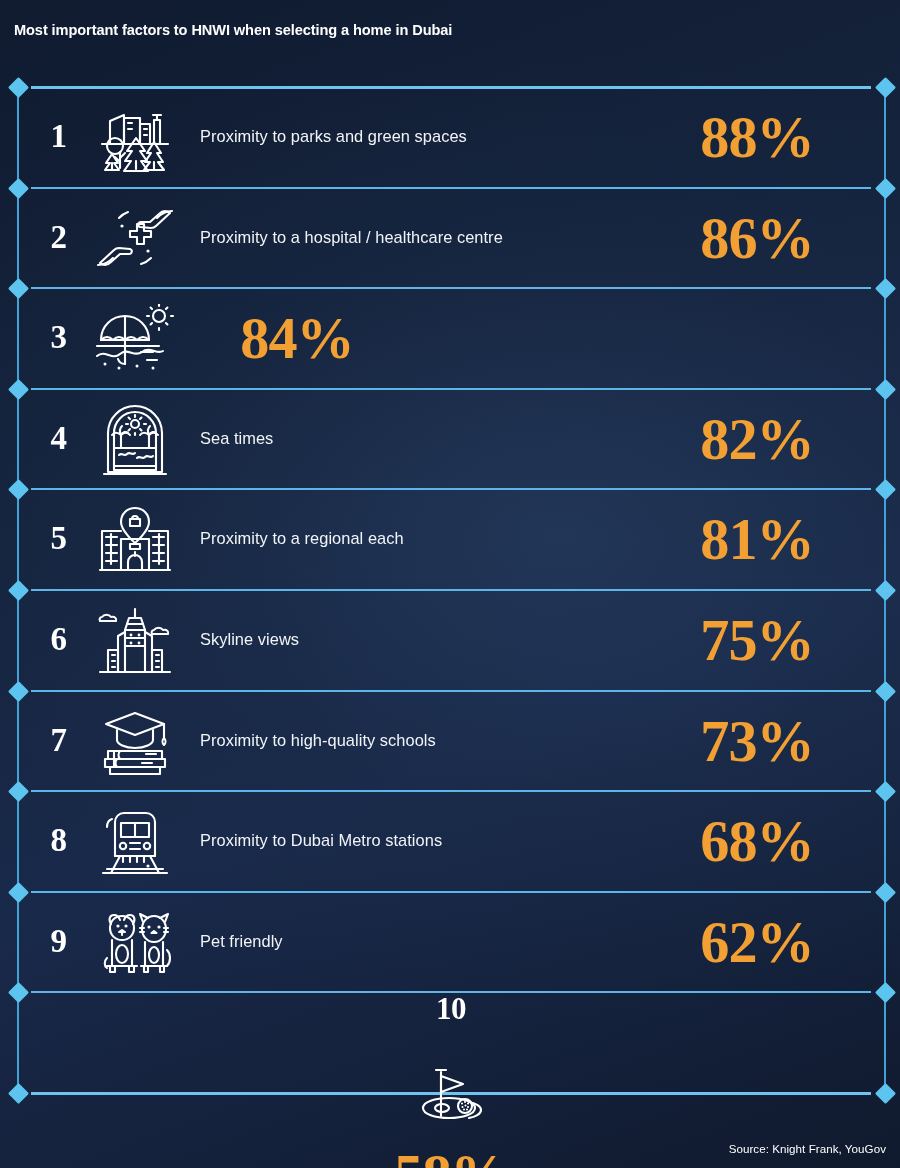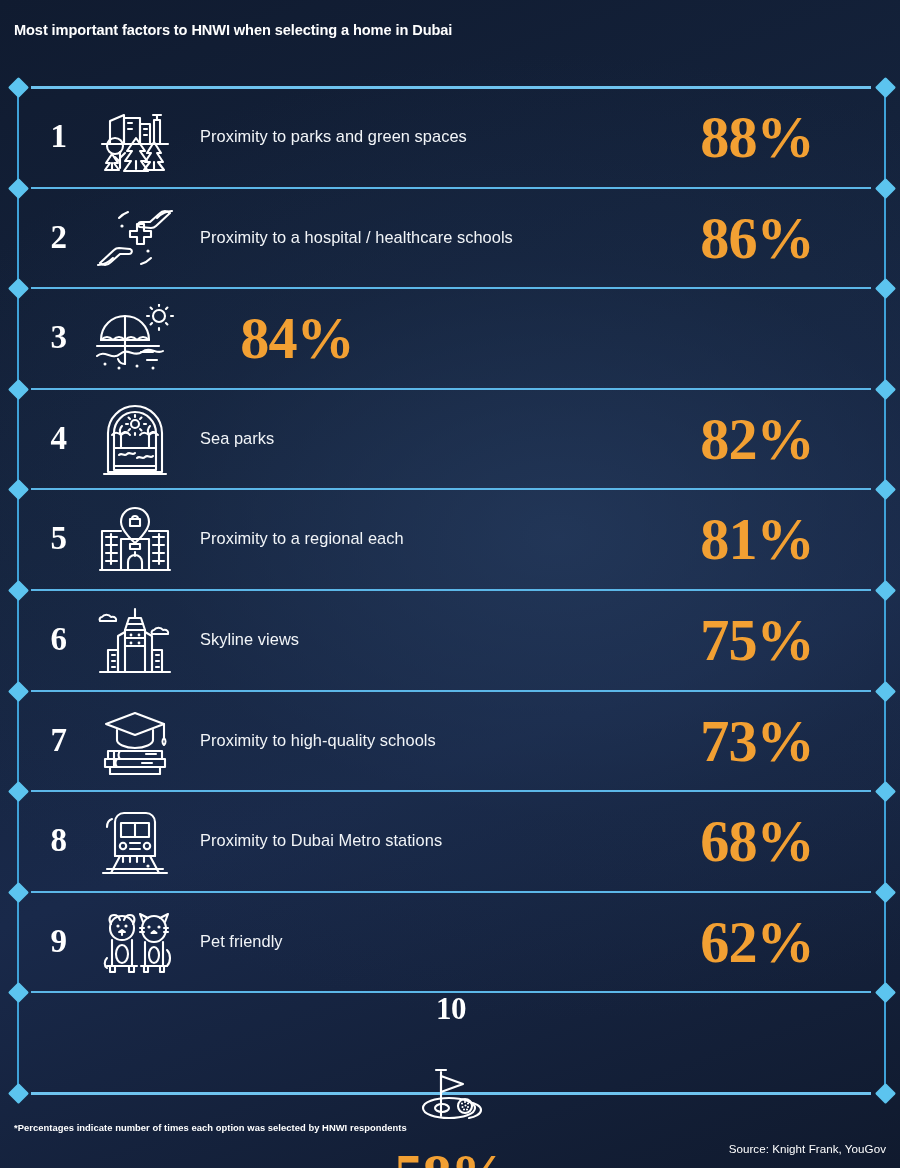"Proximity to a hospital /" div.label { text: schools -> centre }
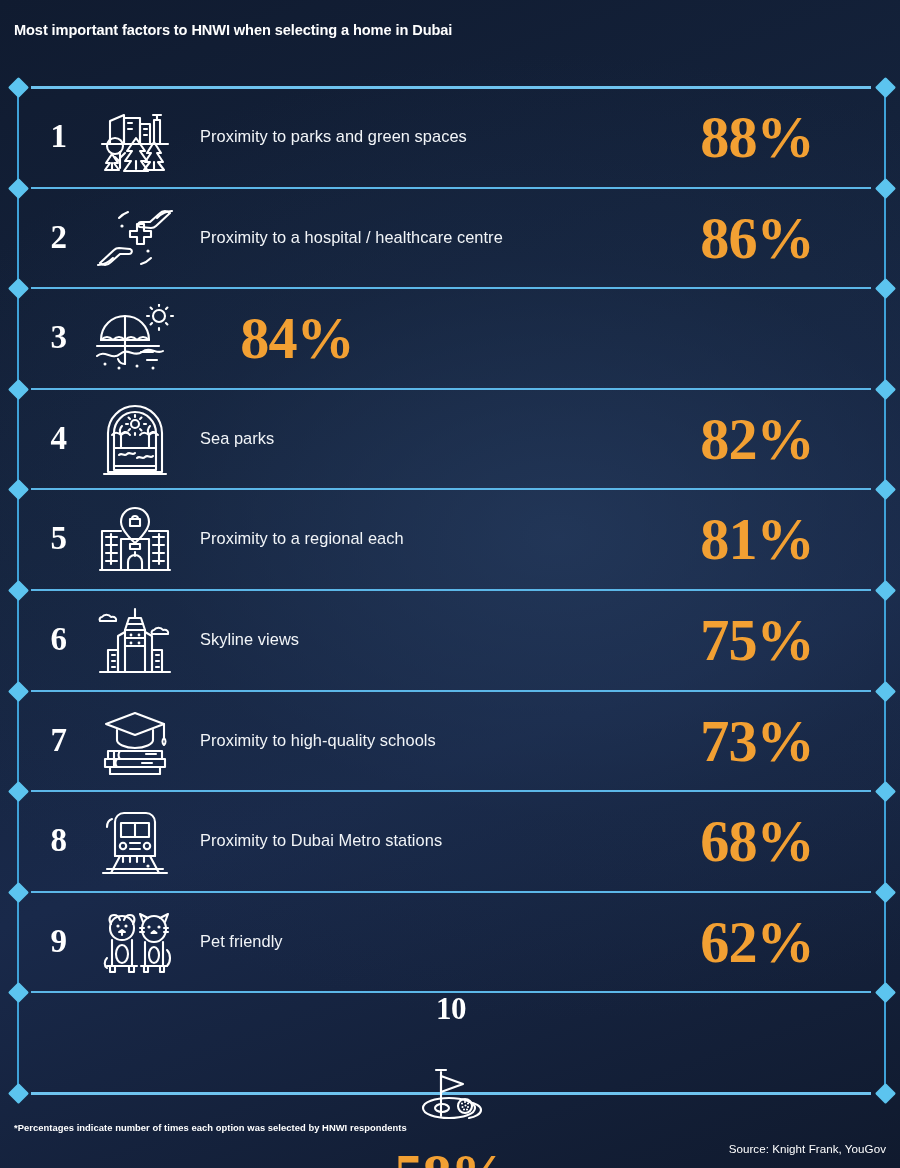"Sea parks" div.label { text: parks -> times }
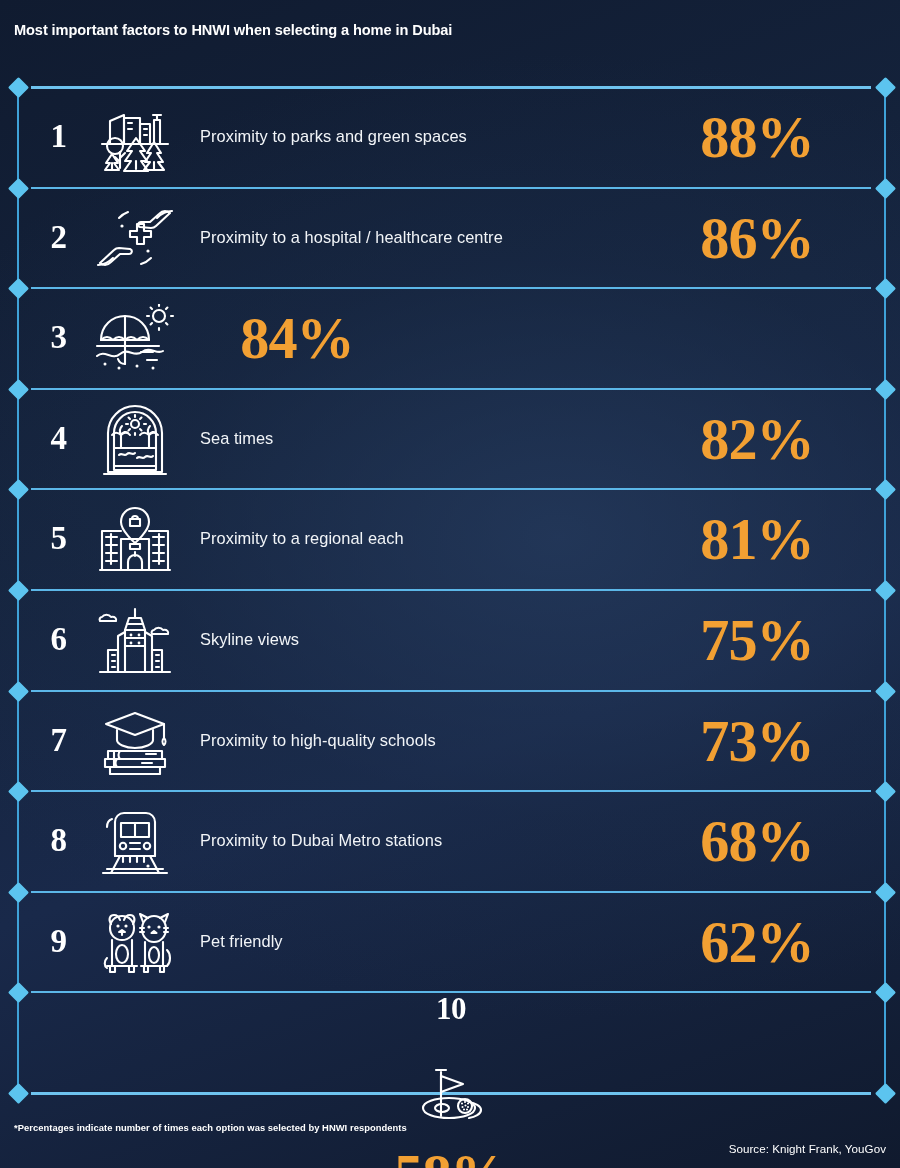"*Percentages indicate number of times" div.footnote { html: <div>*Percentages indicate number of times each option was selected by HNWI respondents</div> -> none }
